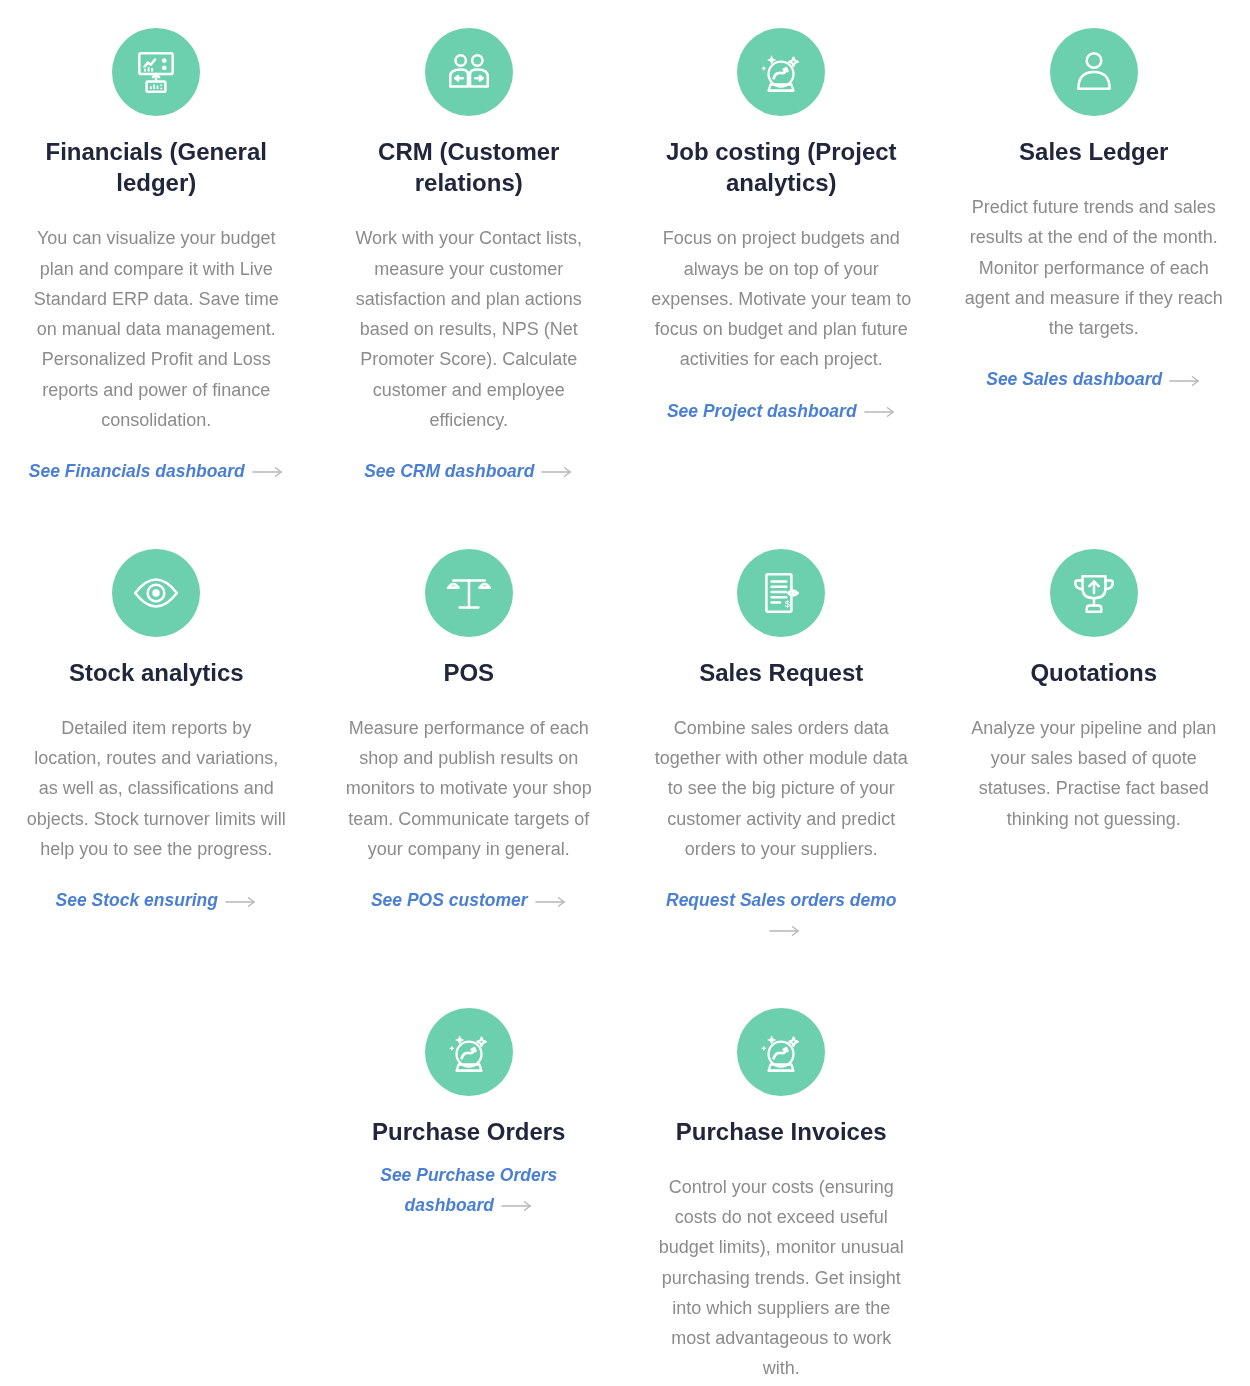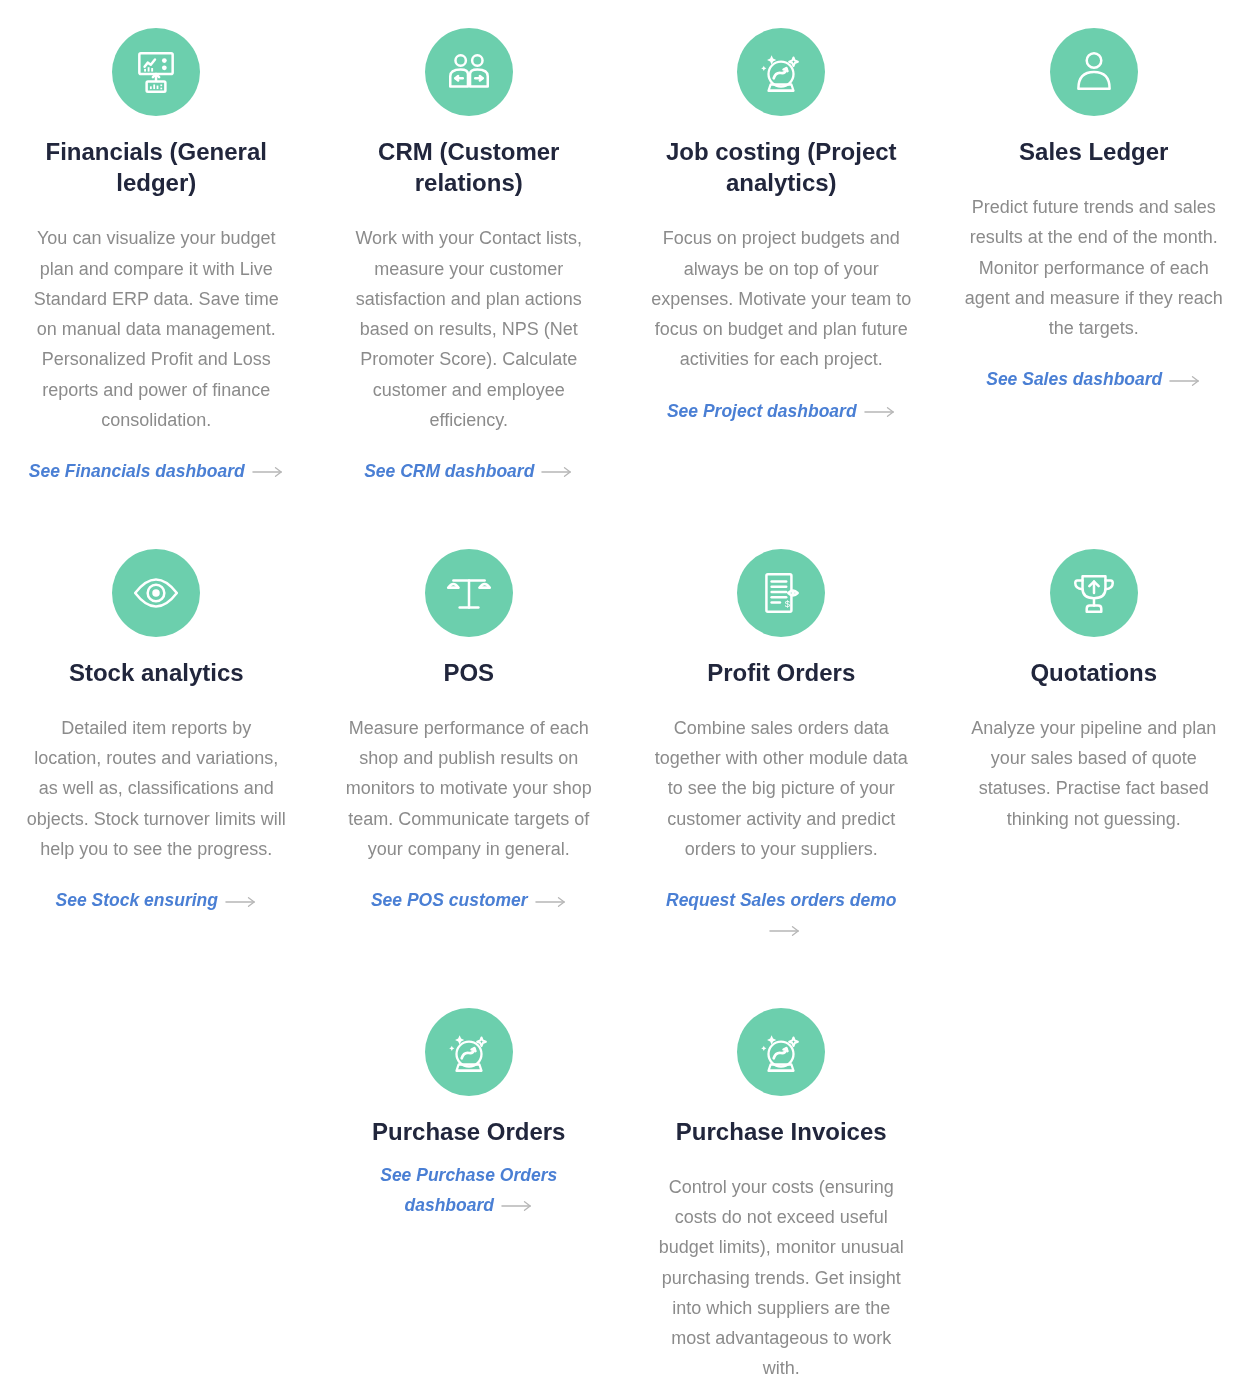"Profit Orders" div.feature-title { text: Profit Orders -> Sales Request }
